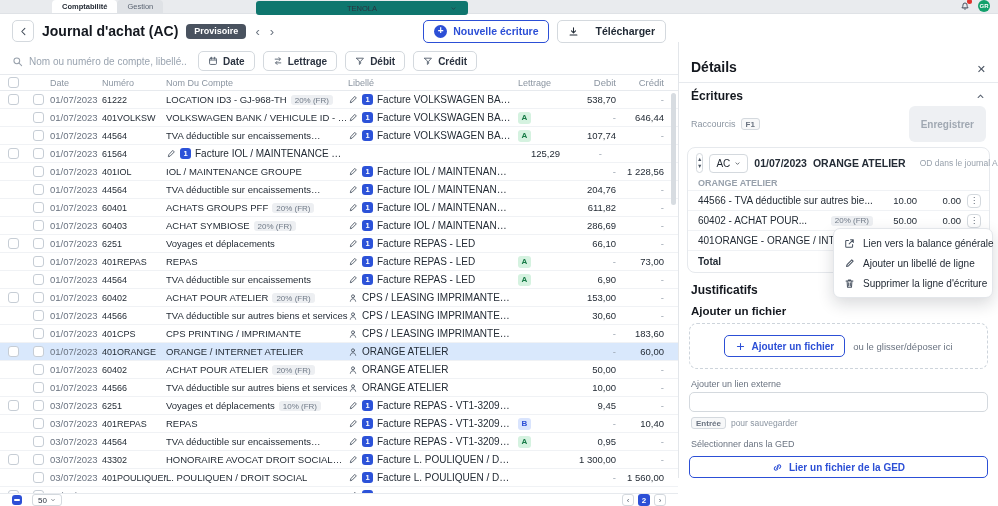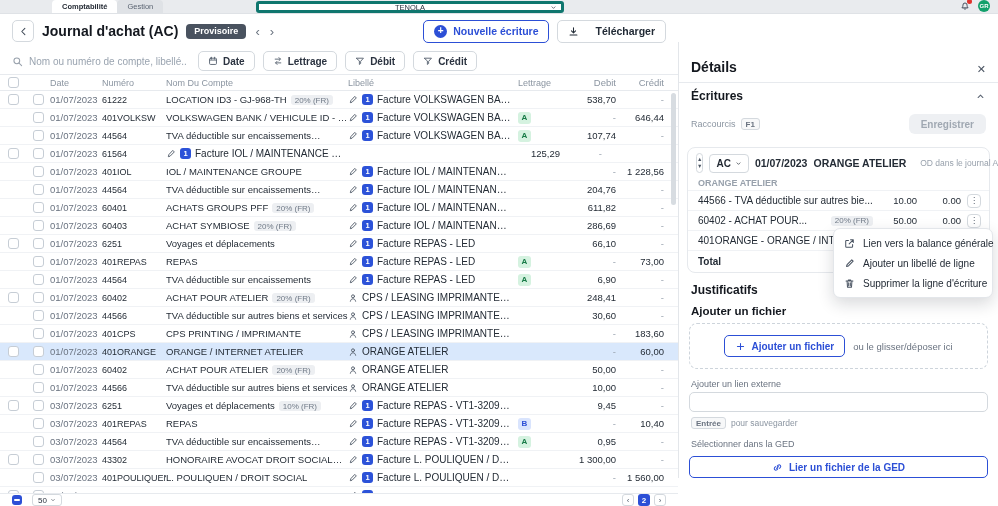"TENOLA" .company { border: 3px solid #0f766e -> 7px solid #0f766e; width: 308px -> 212px }
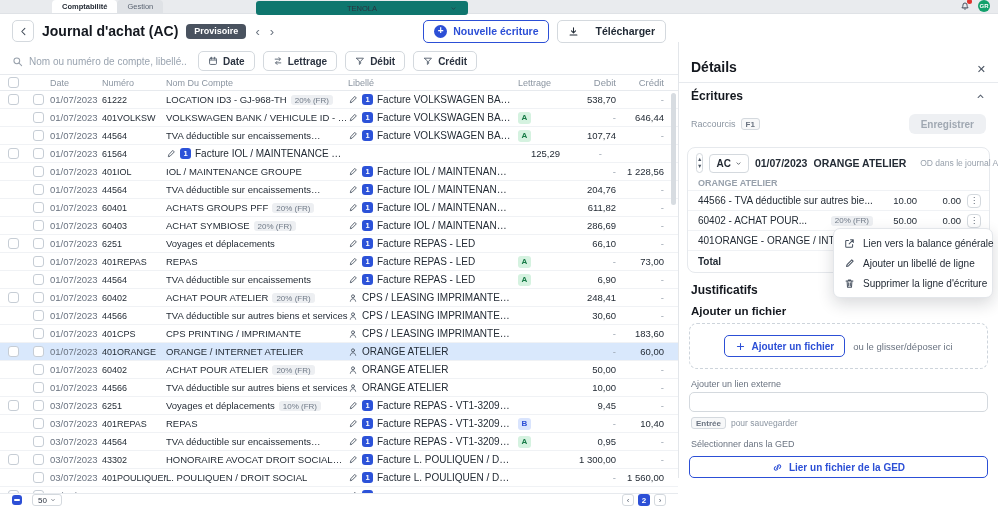"Enregistrer" .btn-disabled { height: 20px -> 36px }
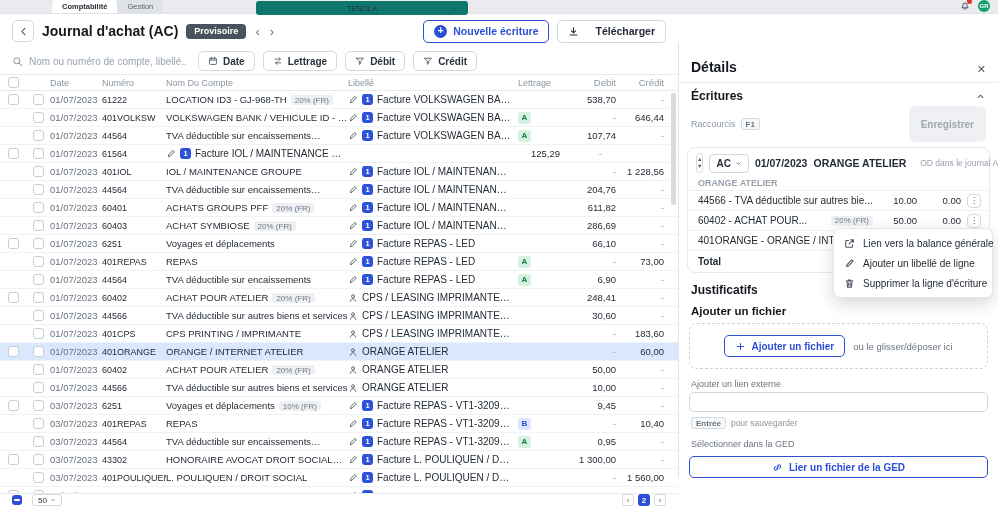"AC" .mini-select { font-weight: 700 -> 400 }
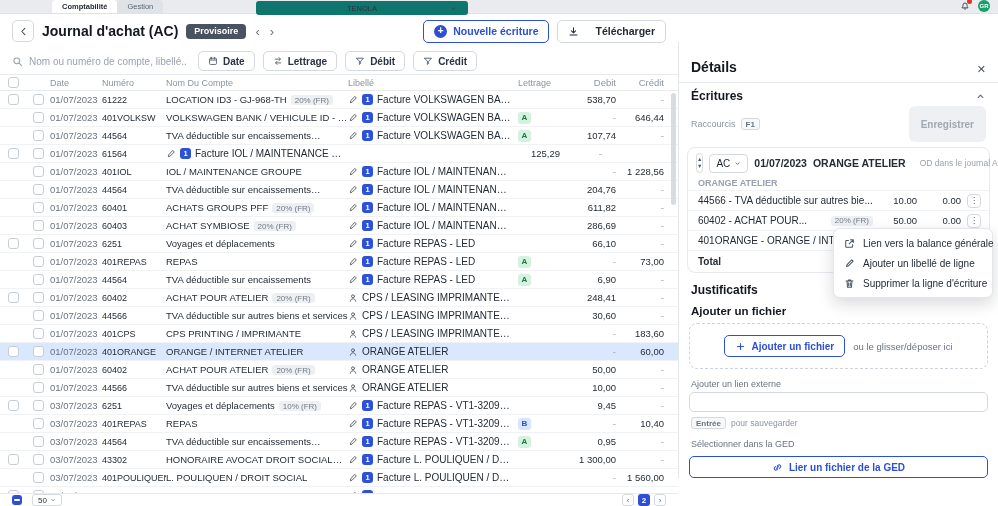"248,41" div.c { text: 248,41 -> 153,00 }
